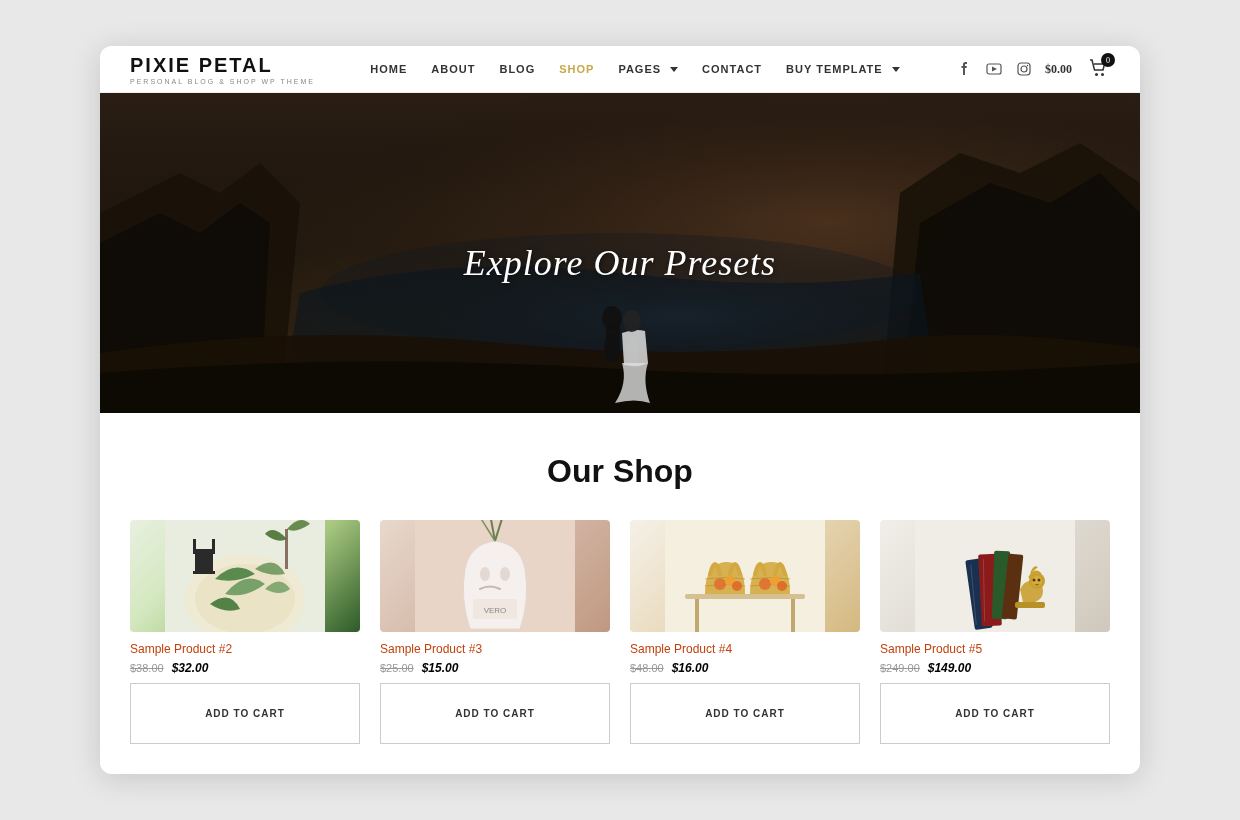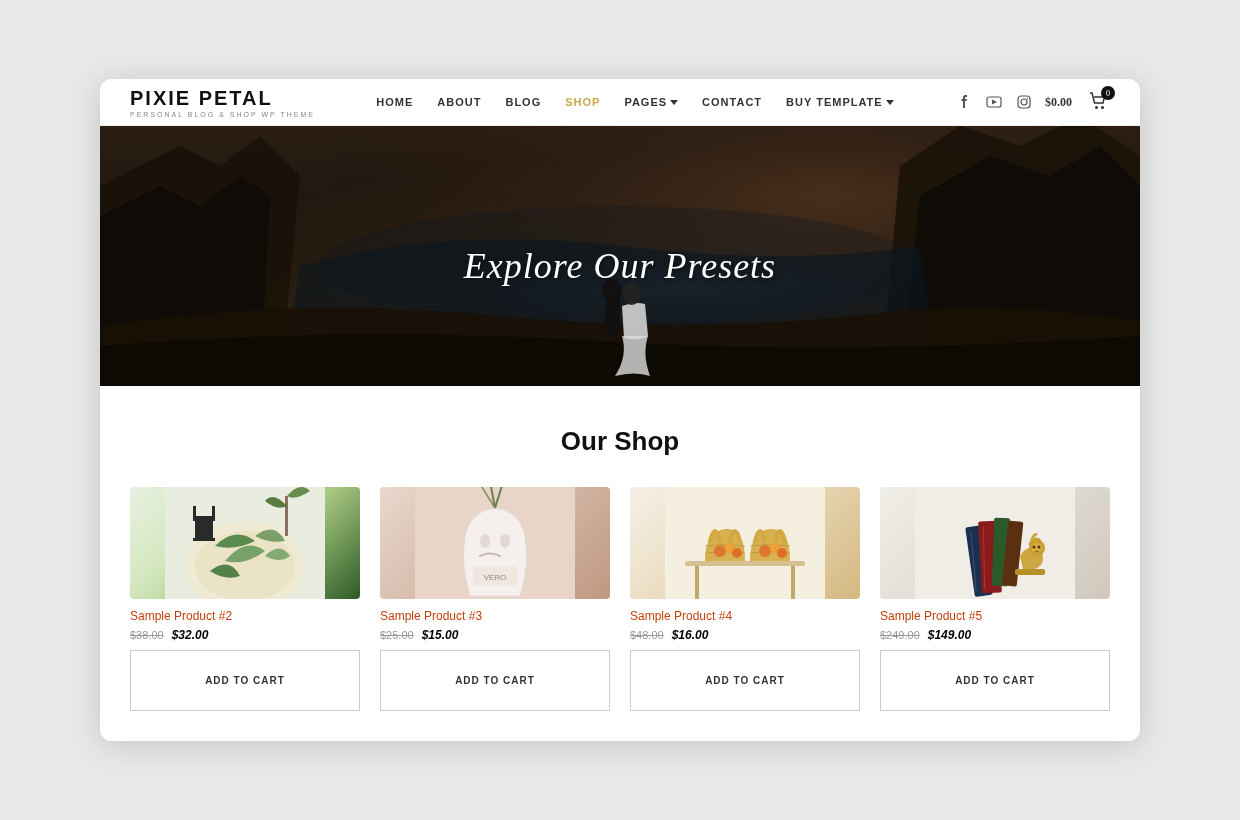"PAGES" .nav-item-pages { gap: 3px -> 9px }
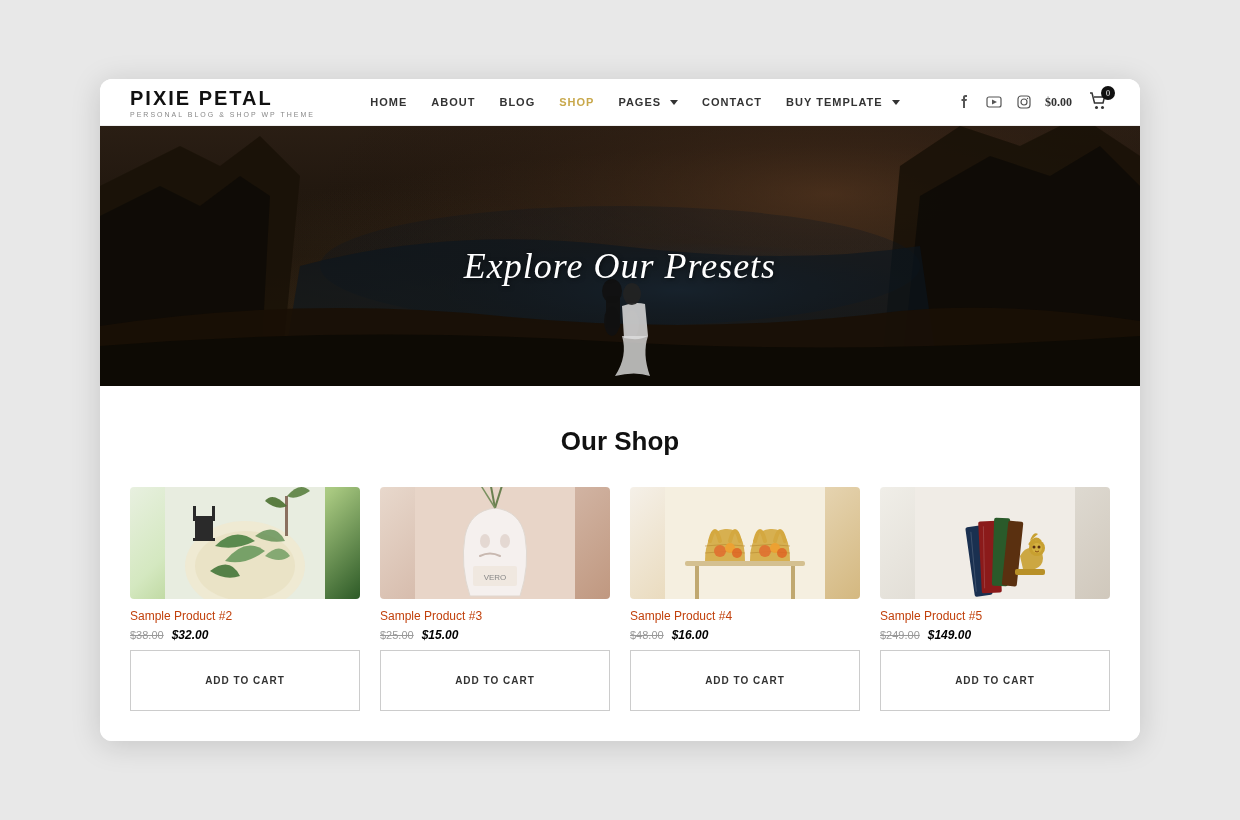"Explore Our Presets" .hero { height: 260px -> 320px }
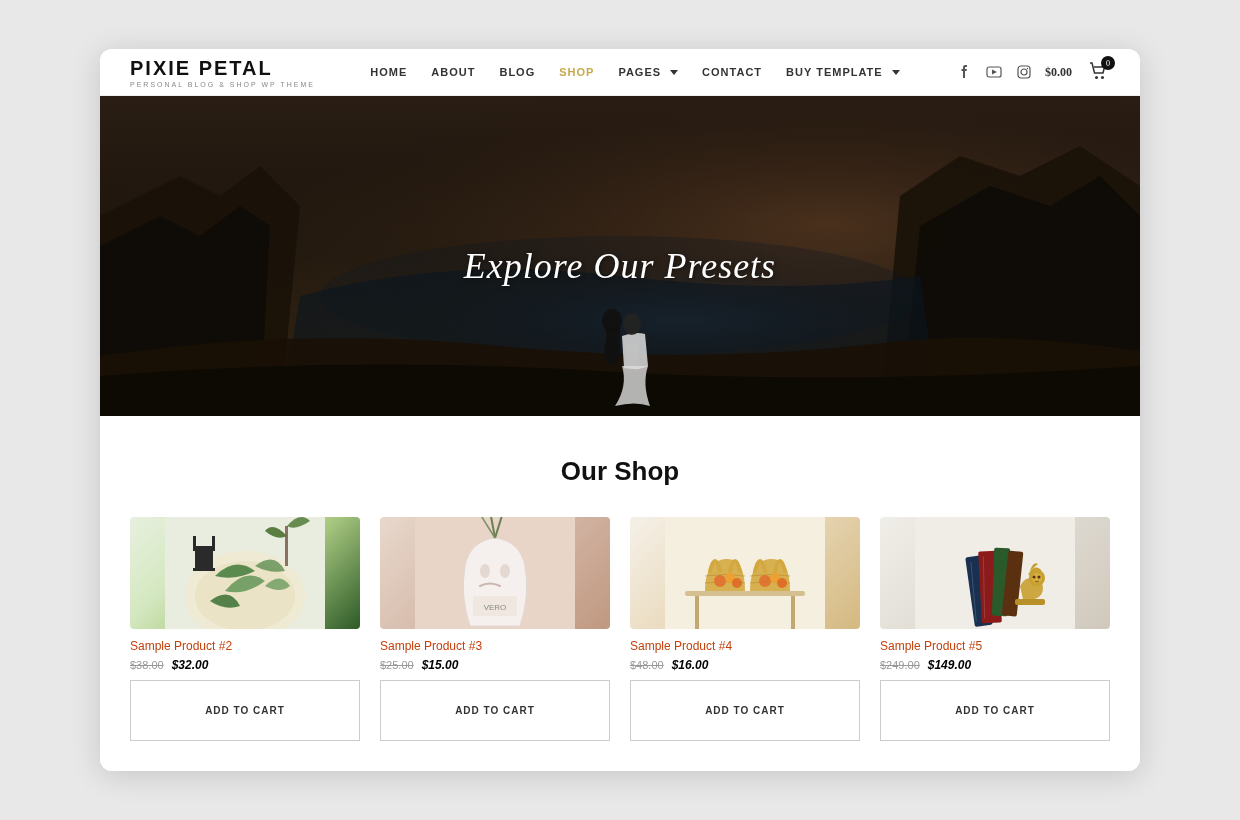"Our Shop" .shop-title { font-size: 26px -> 32px }
